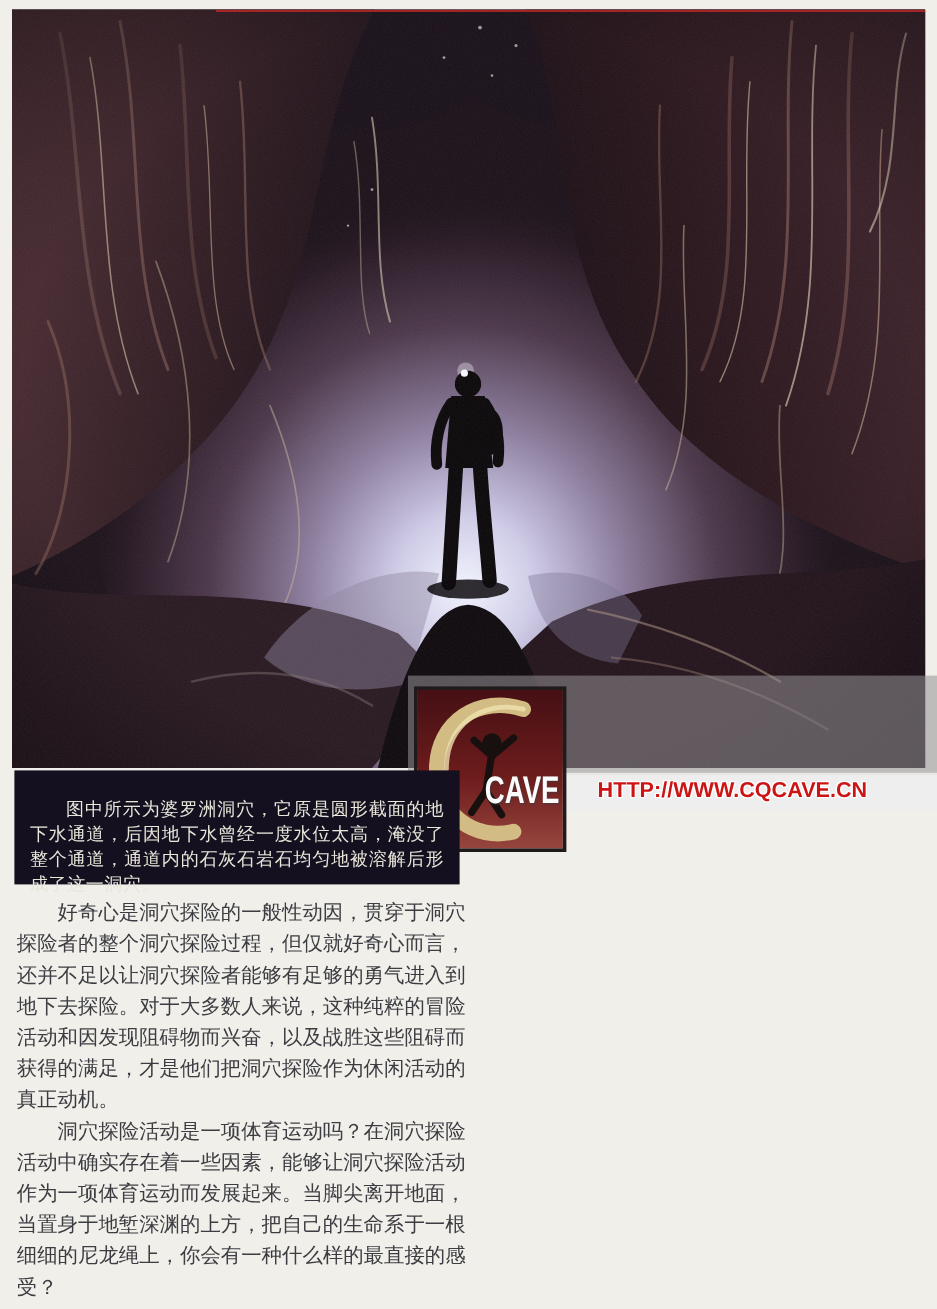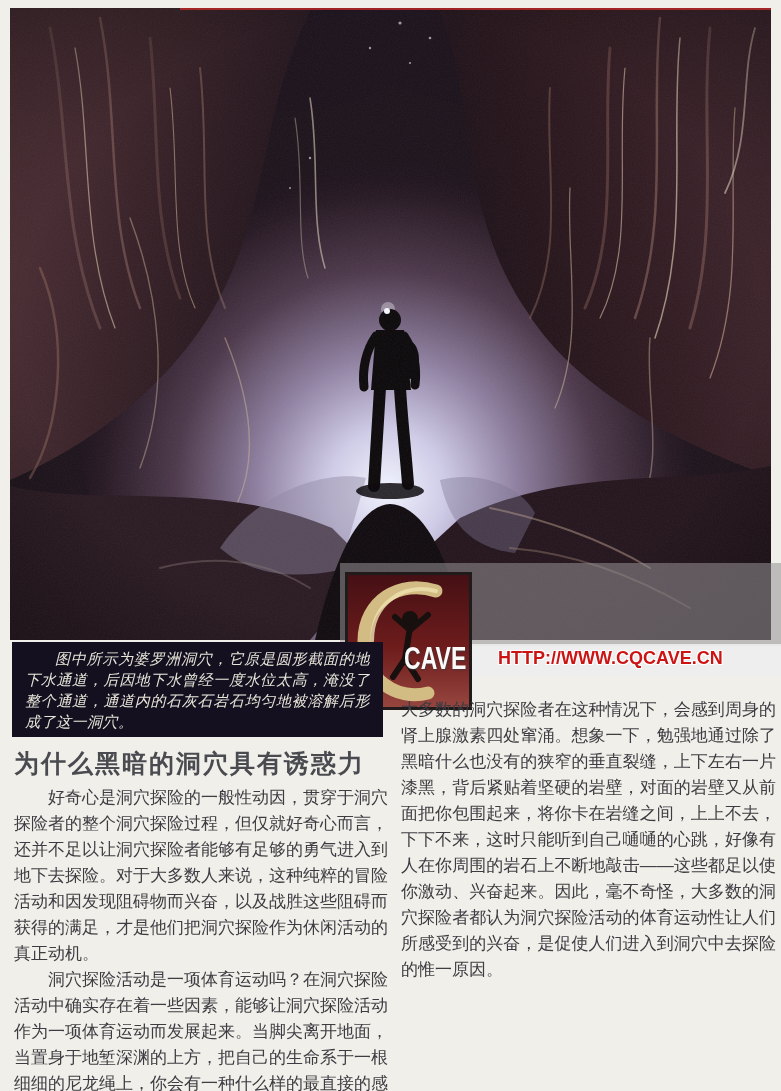"图中所示为婆罗洲洞穴，它原是圆形截面的地下水通道，后因地下水曾经一度水位太高，淹" .caption-box { font-style: italic -> none; padding: 7px 13px 0 13px -> 23px 13px 0 13px }
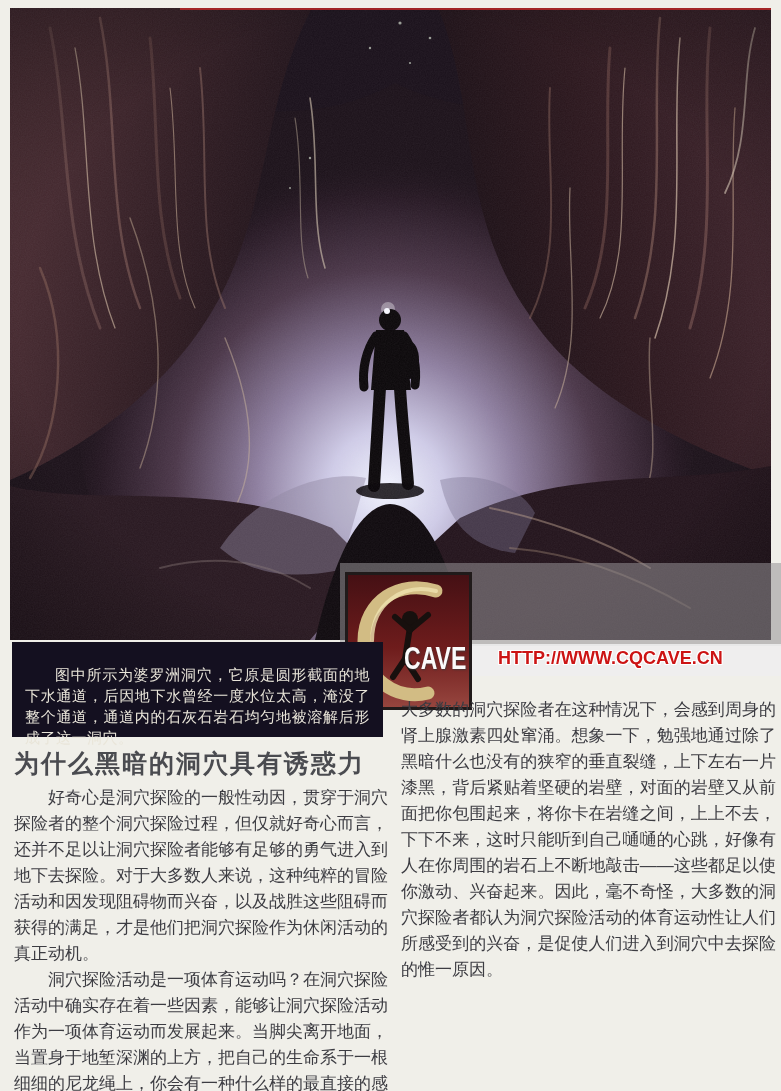"大多数的洞穴探险者在这种情况下，会感到周身的肾上腺激素四处窜涌。想象一下，勉强地" p { html: <p>大多数的洞穴探险者在这种情况下，会感到周身的肾上腺激素四处窜涌。想象一下，勉强地通过除了黑暗什么也没有的狭窄的垂直裂缝，上下左右一片漆黑，背后紧贴着坚硬的岩壁，对面的岩壁又从前面把你包围起来，将你卡在岩缝之间，上上不去，下下不来，这时只能听到自己嗵嗵的心跳，好像有人在你周围的岩石上不断地敲击——这些都足以使你激动、兴奋起来。因此，毫不奇怪，大多数的洞穴探险者都认为洞穴探险活动的体育运动性让人们所感受到的兴奋，是促使人们进入到洞穴中去探险的惟一原因。</p> -> none }
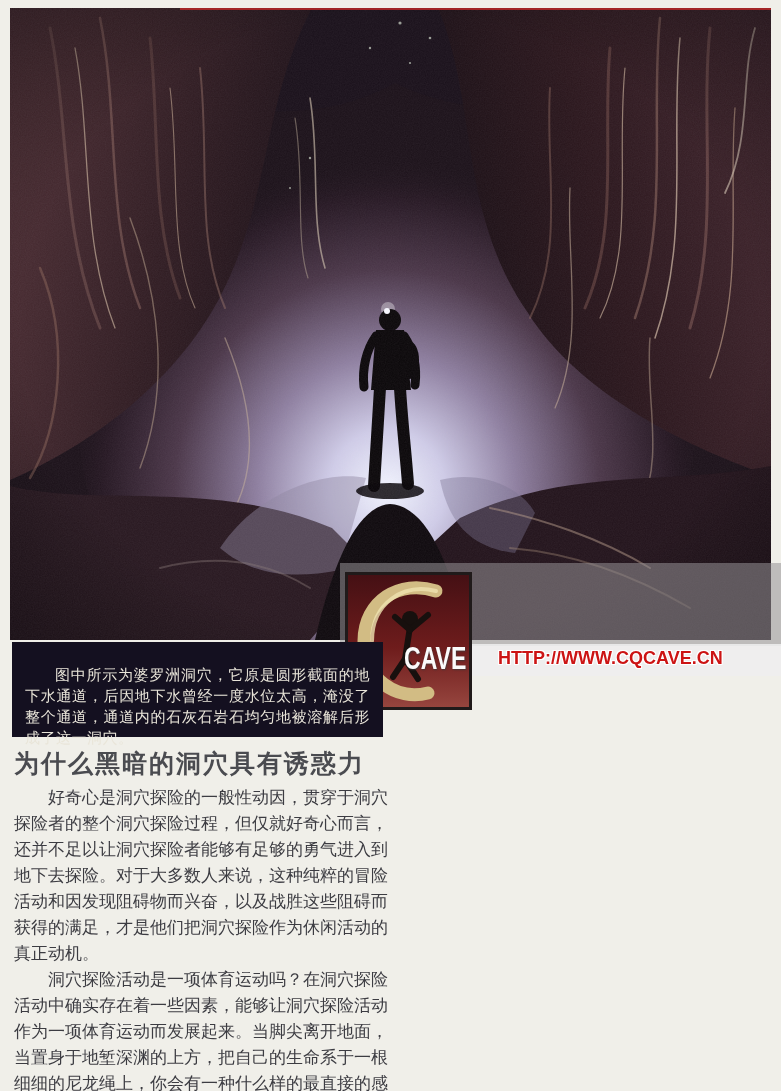"为什么黑暗的洞穴具有诱惑力" h1.heading { html: <h1>为什么黑暗的洞穴具有诱惑力</h1> -> none }
